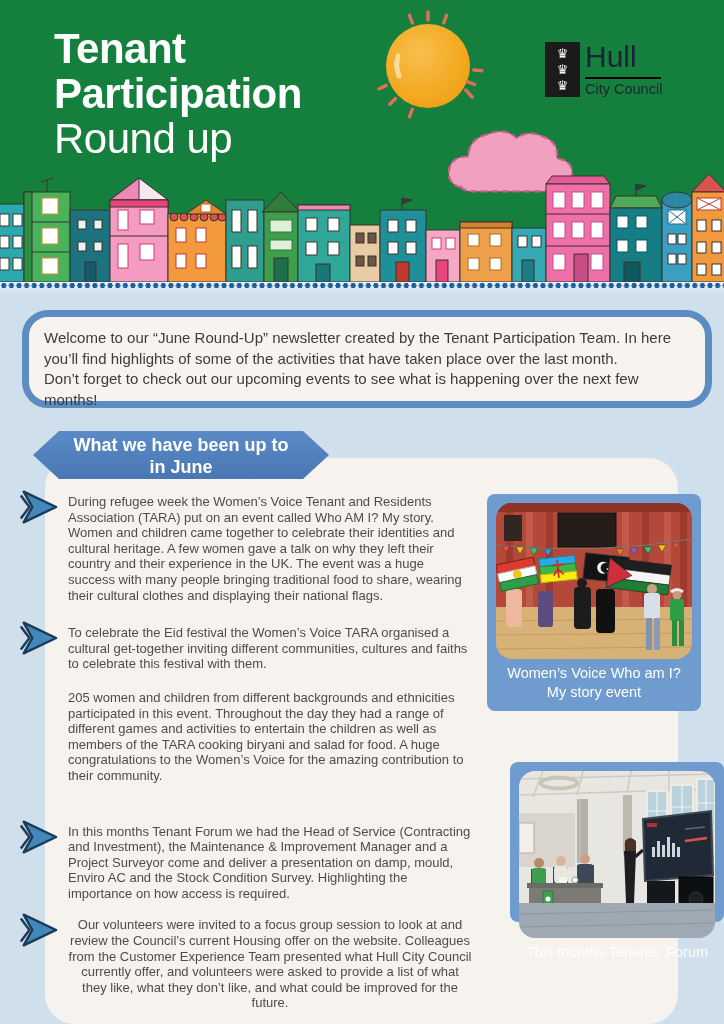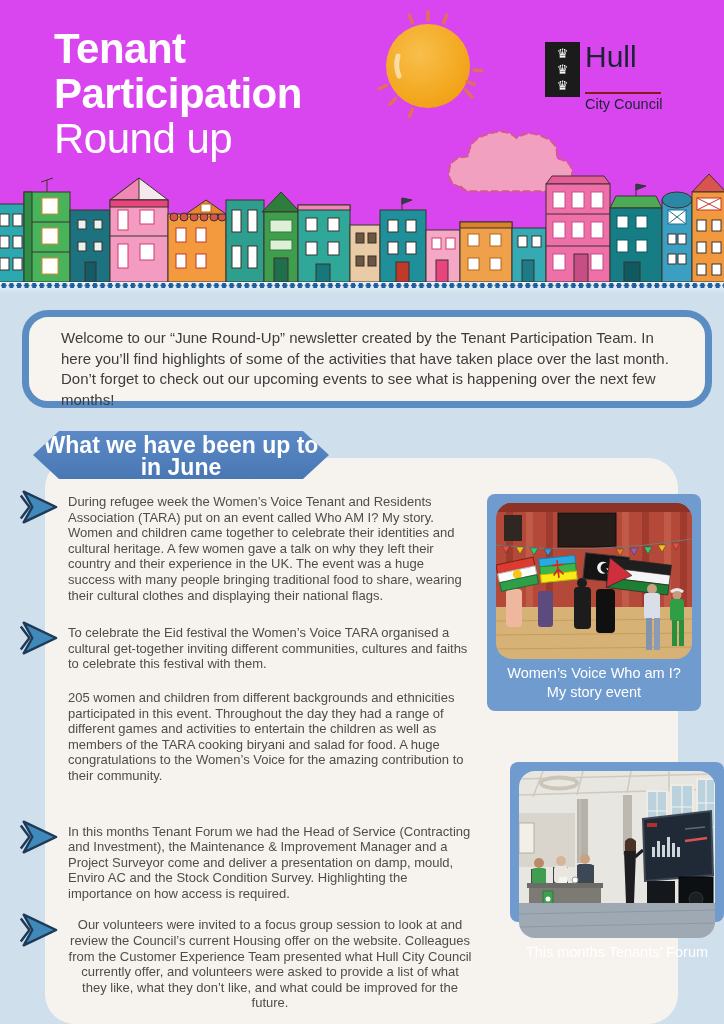"Tenant" .header { background: #d946ef -> #15803d }
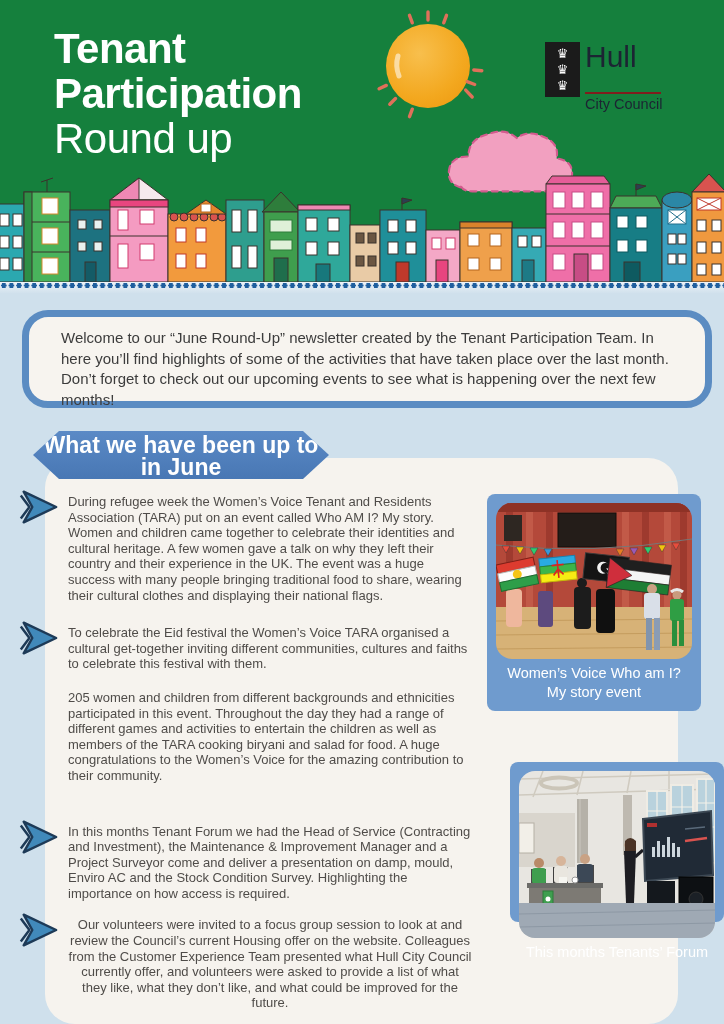"Hull" .logo-name { border-bottom: 2px solid #7f1d1d -> 2px solid #000000; padding-bottom: 20px -> 5px }
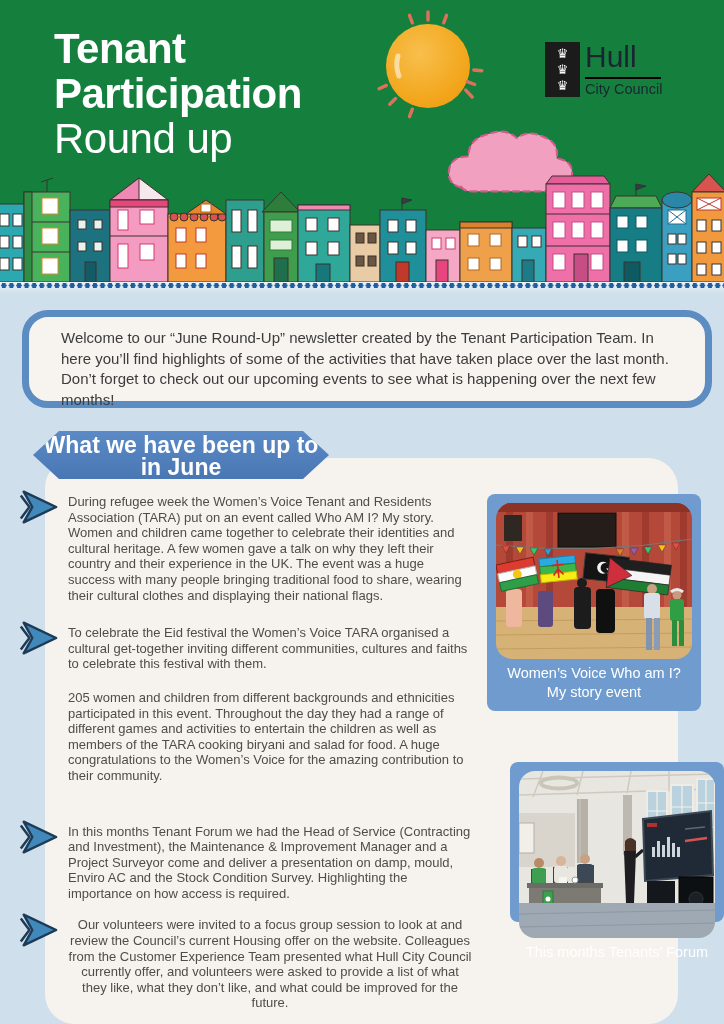"Welcome to our “June Round-Up”" .welcome { padding: 11px 32px -> 11px 15px }
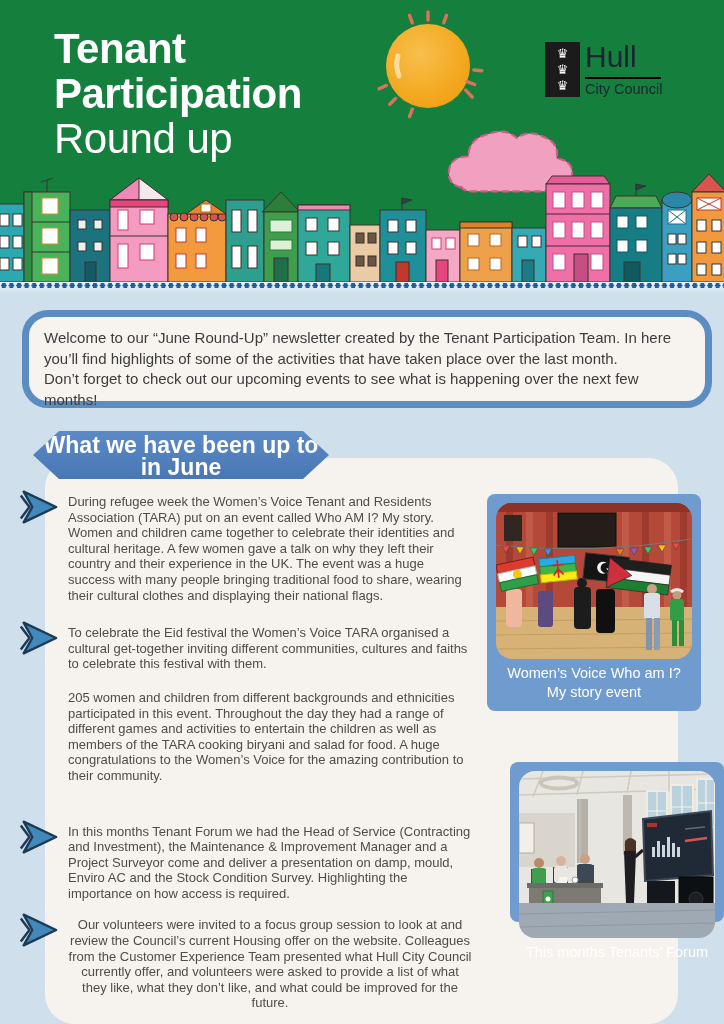"What we have been up" .banner { font-size: 23px -> 18px }
